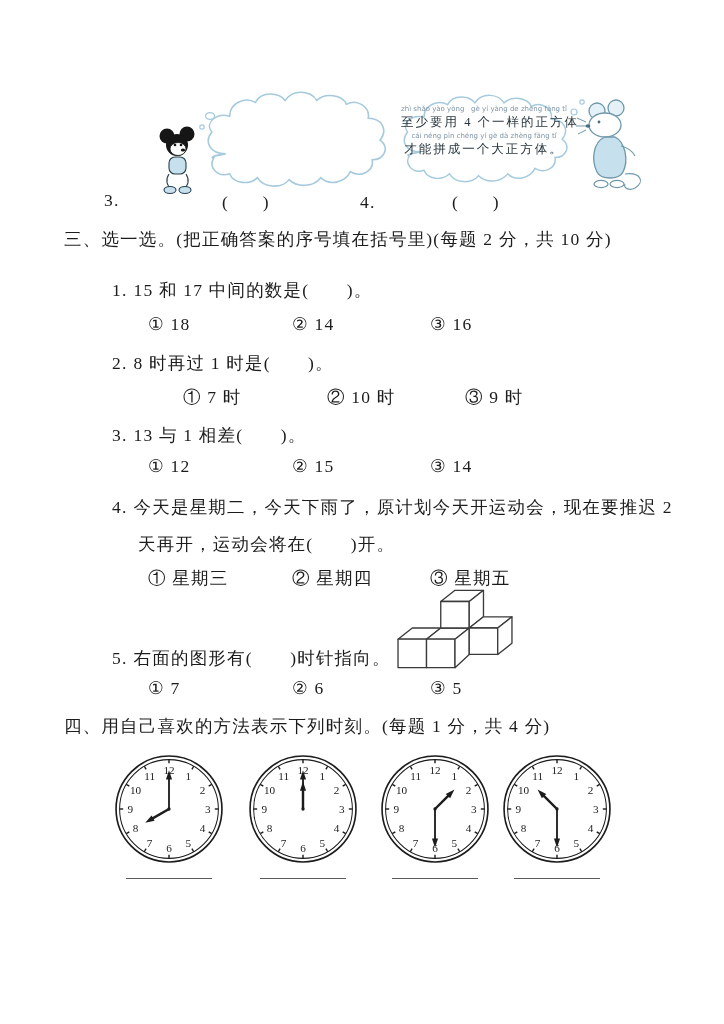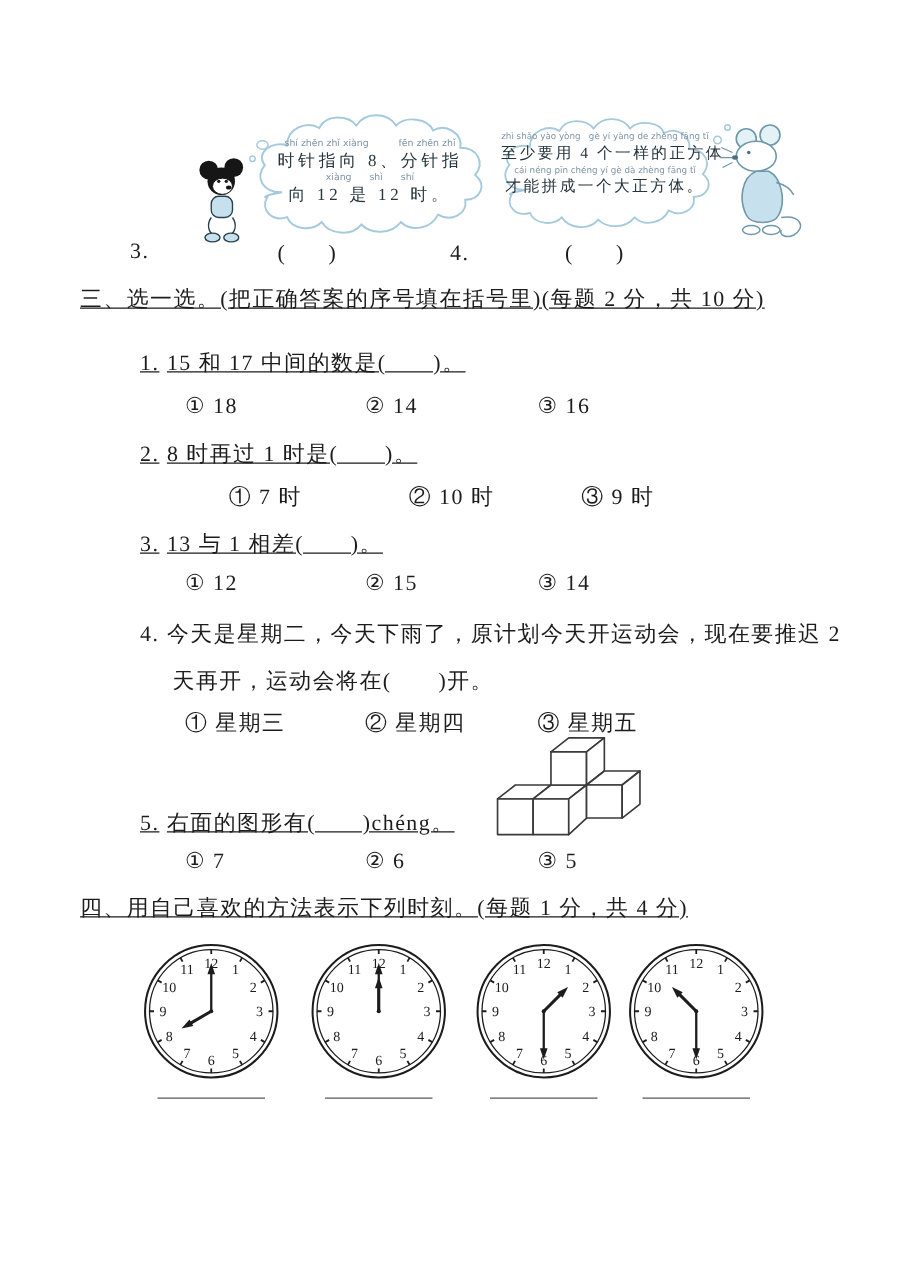"shí zhēn zhǐ xiàng fēn" div.cloud-text { html: <div> <div>shí zhēn zhǐ xiàng fēn zhēn zhǐ</div> <div>时针指向 8、分针指</div> <div>xiàng shì shí</div> <div>向 12 是 12 时。</div> </div> -> none }
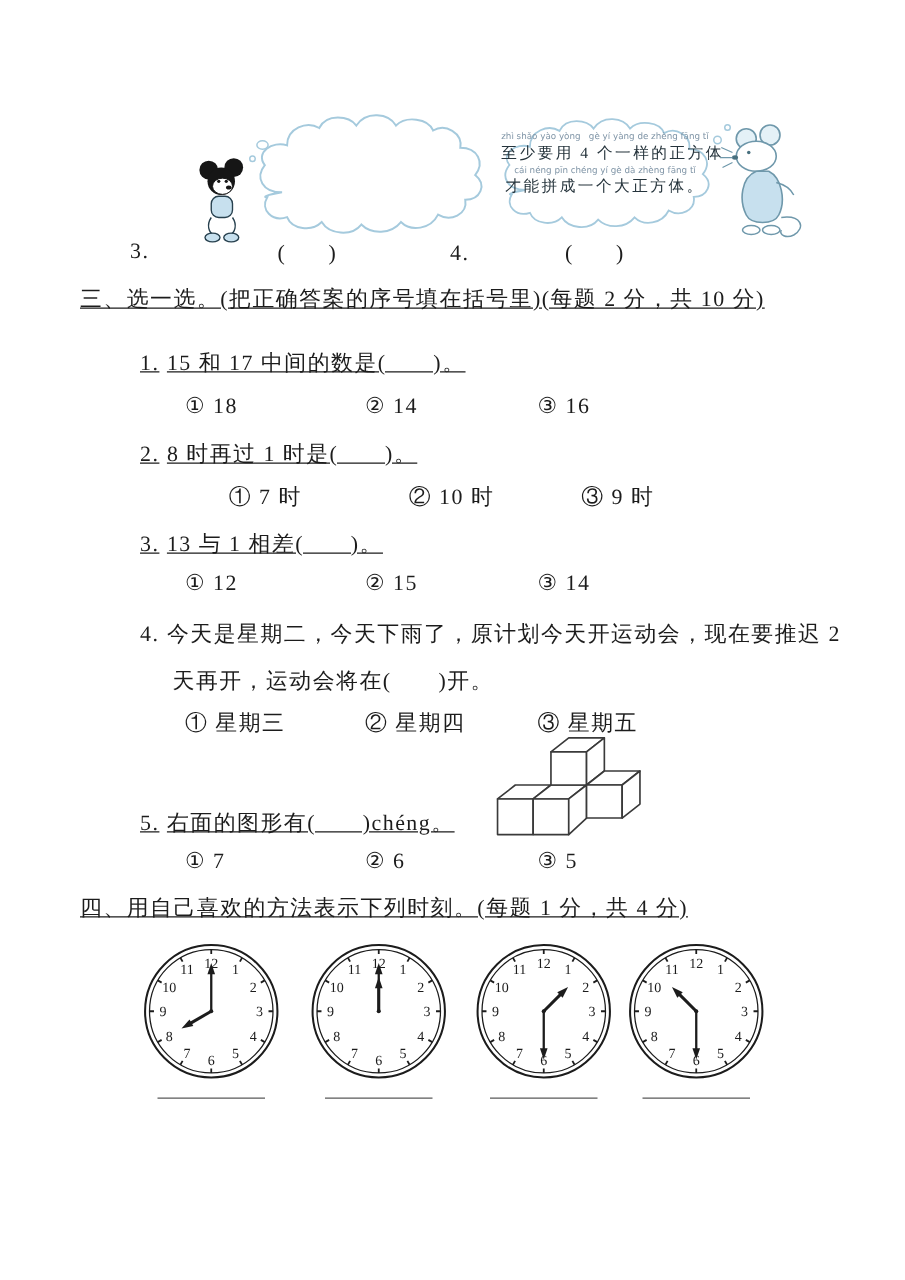"三、选一选。(把正确答案的序号填在括号里)(每题 2 分，共 10 分)" .nowrap { text-decoration: underline -> none }
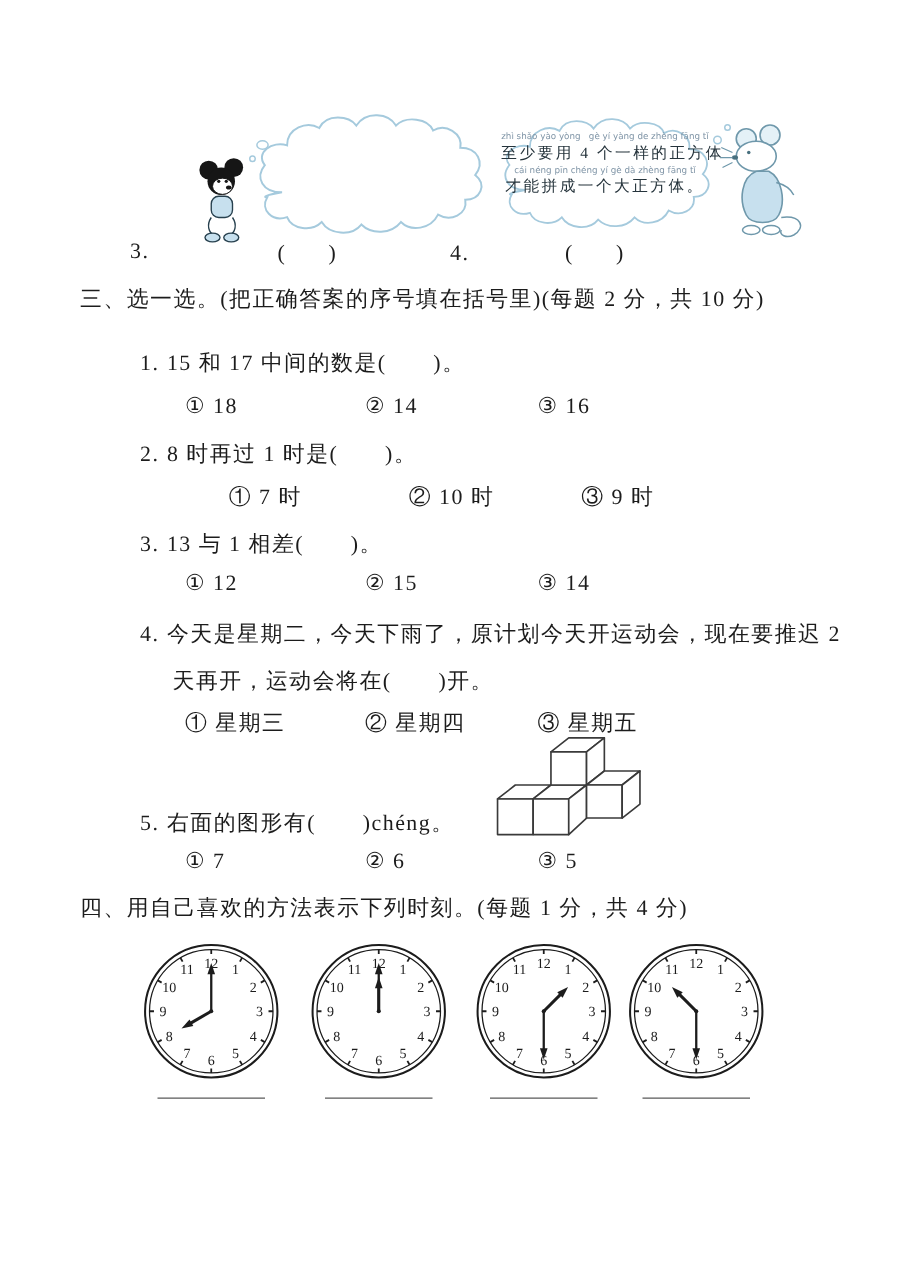"右面的图形有( )chéng。" span { text: chéng -> 时针指向 }
